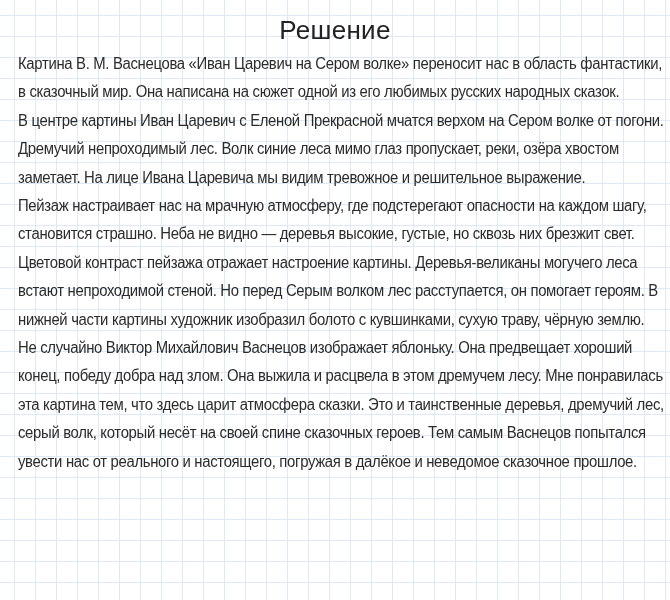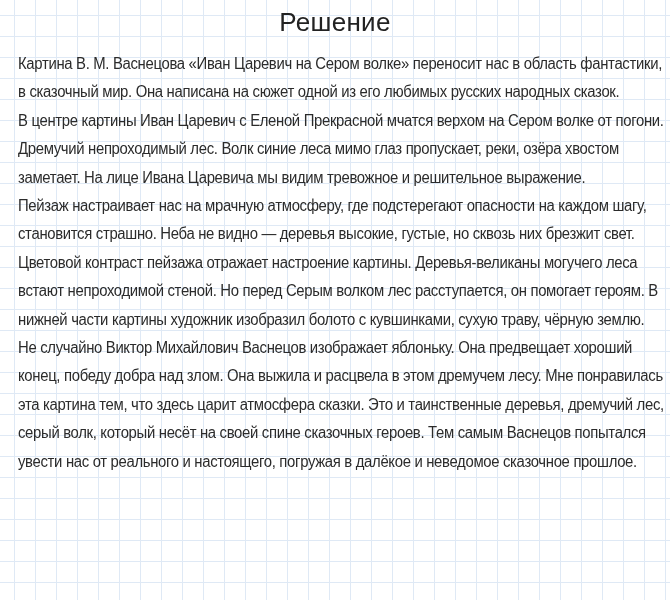"Решение" .title { top: 4px -> 12px }
